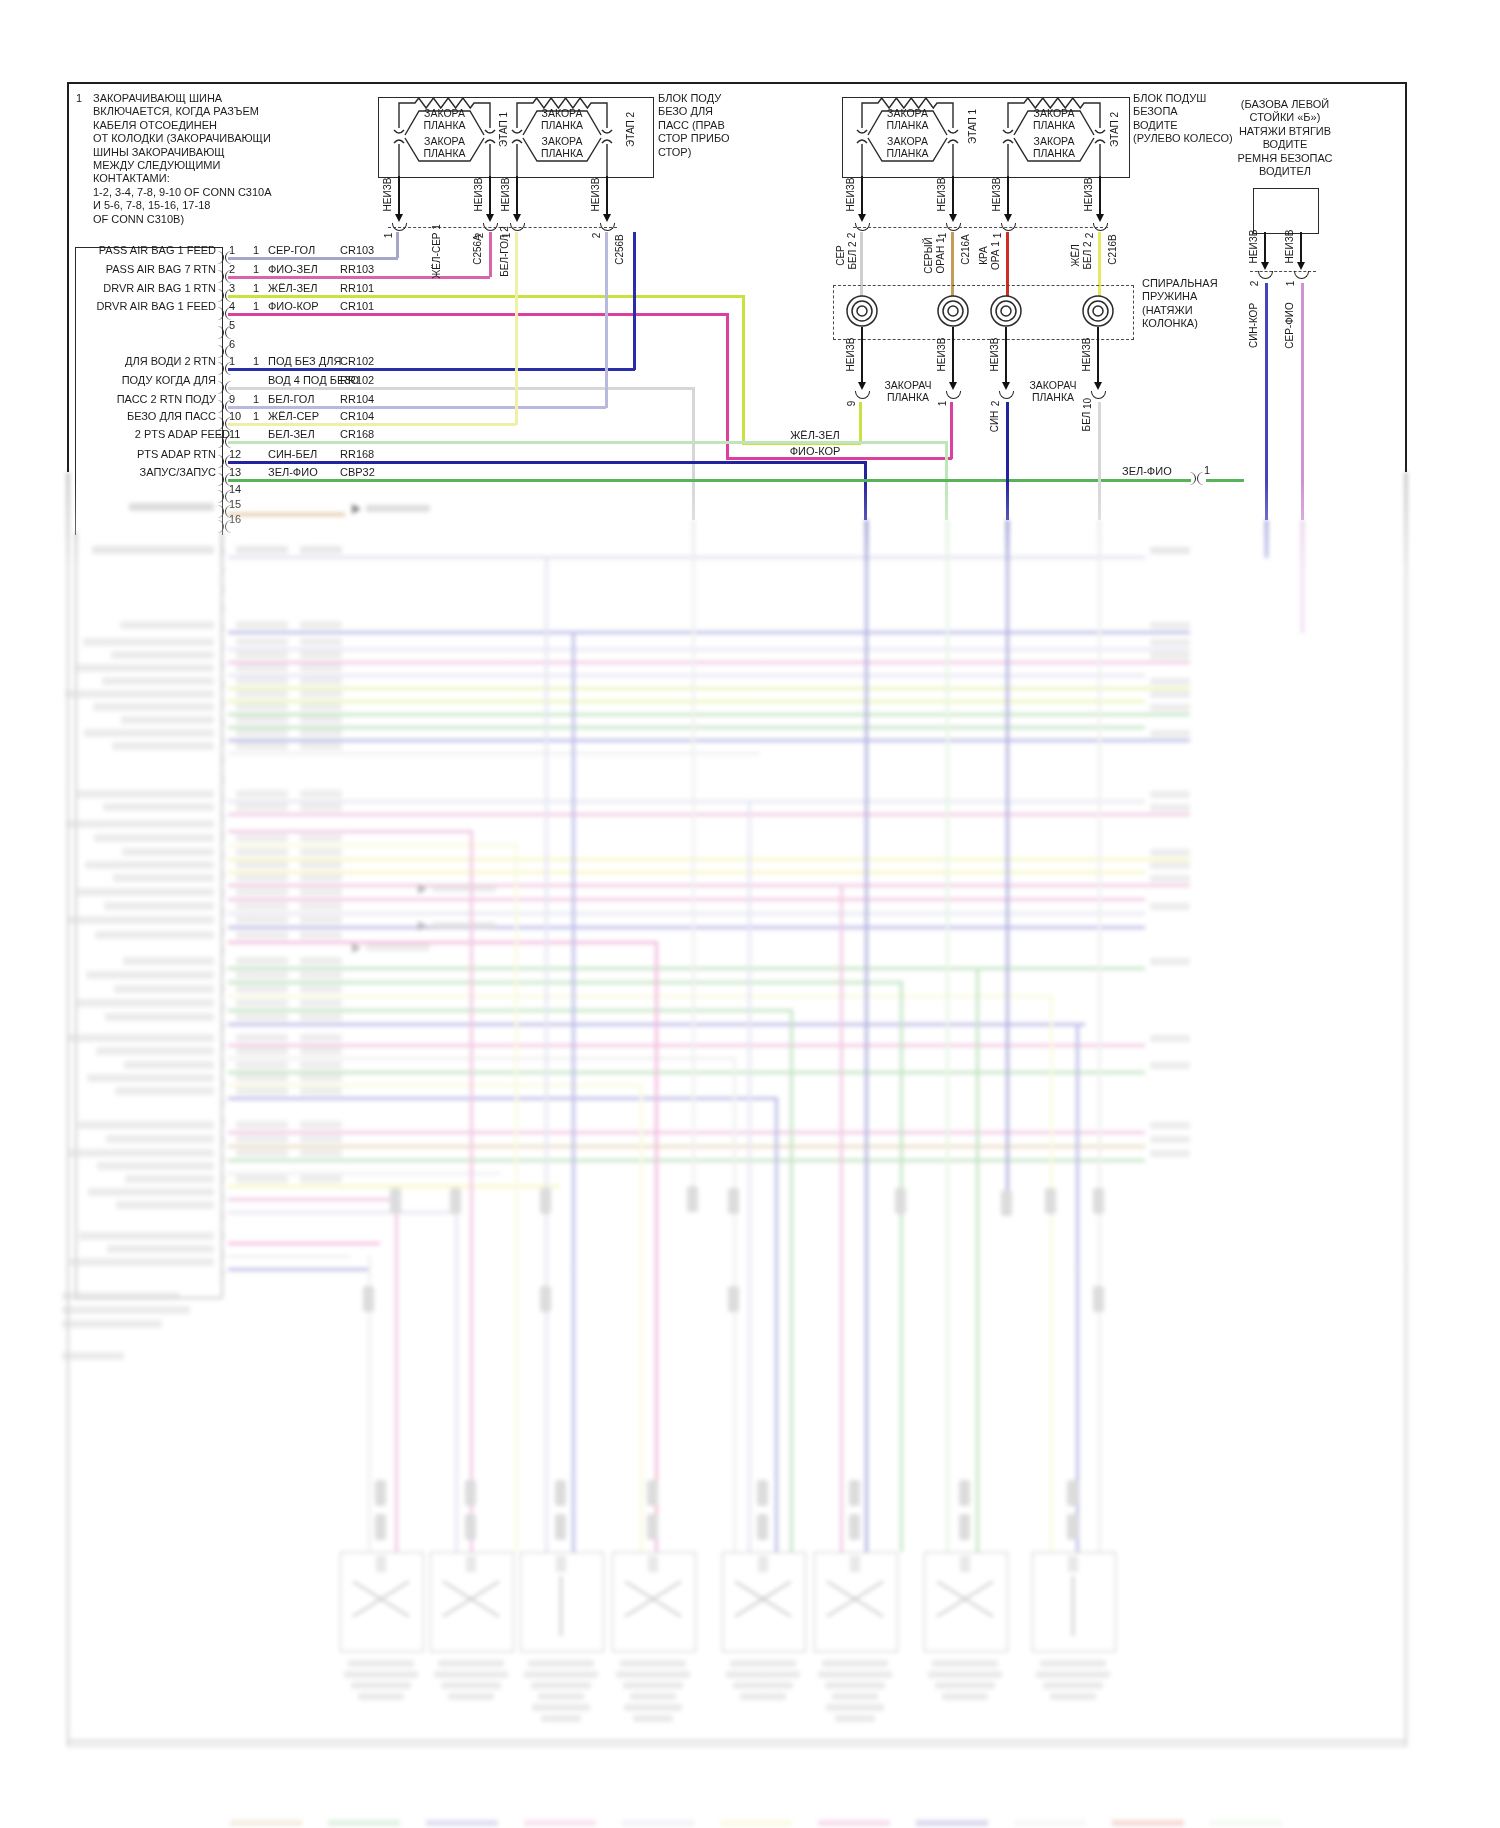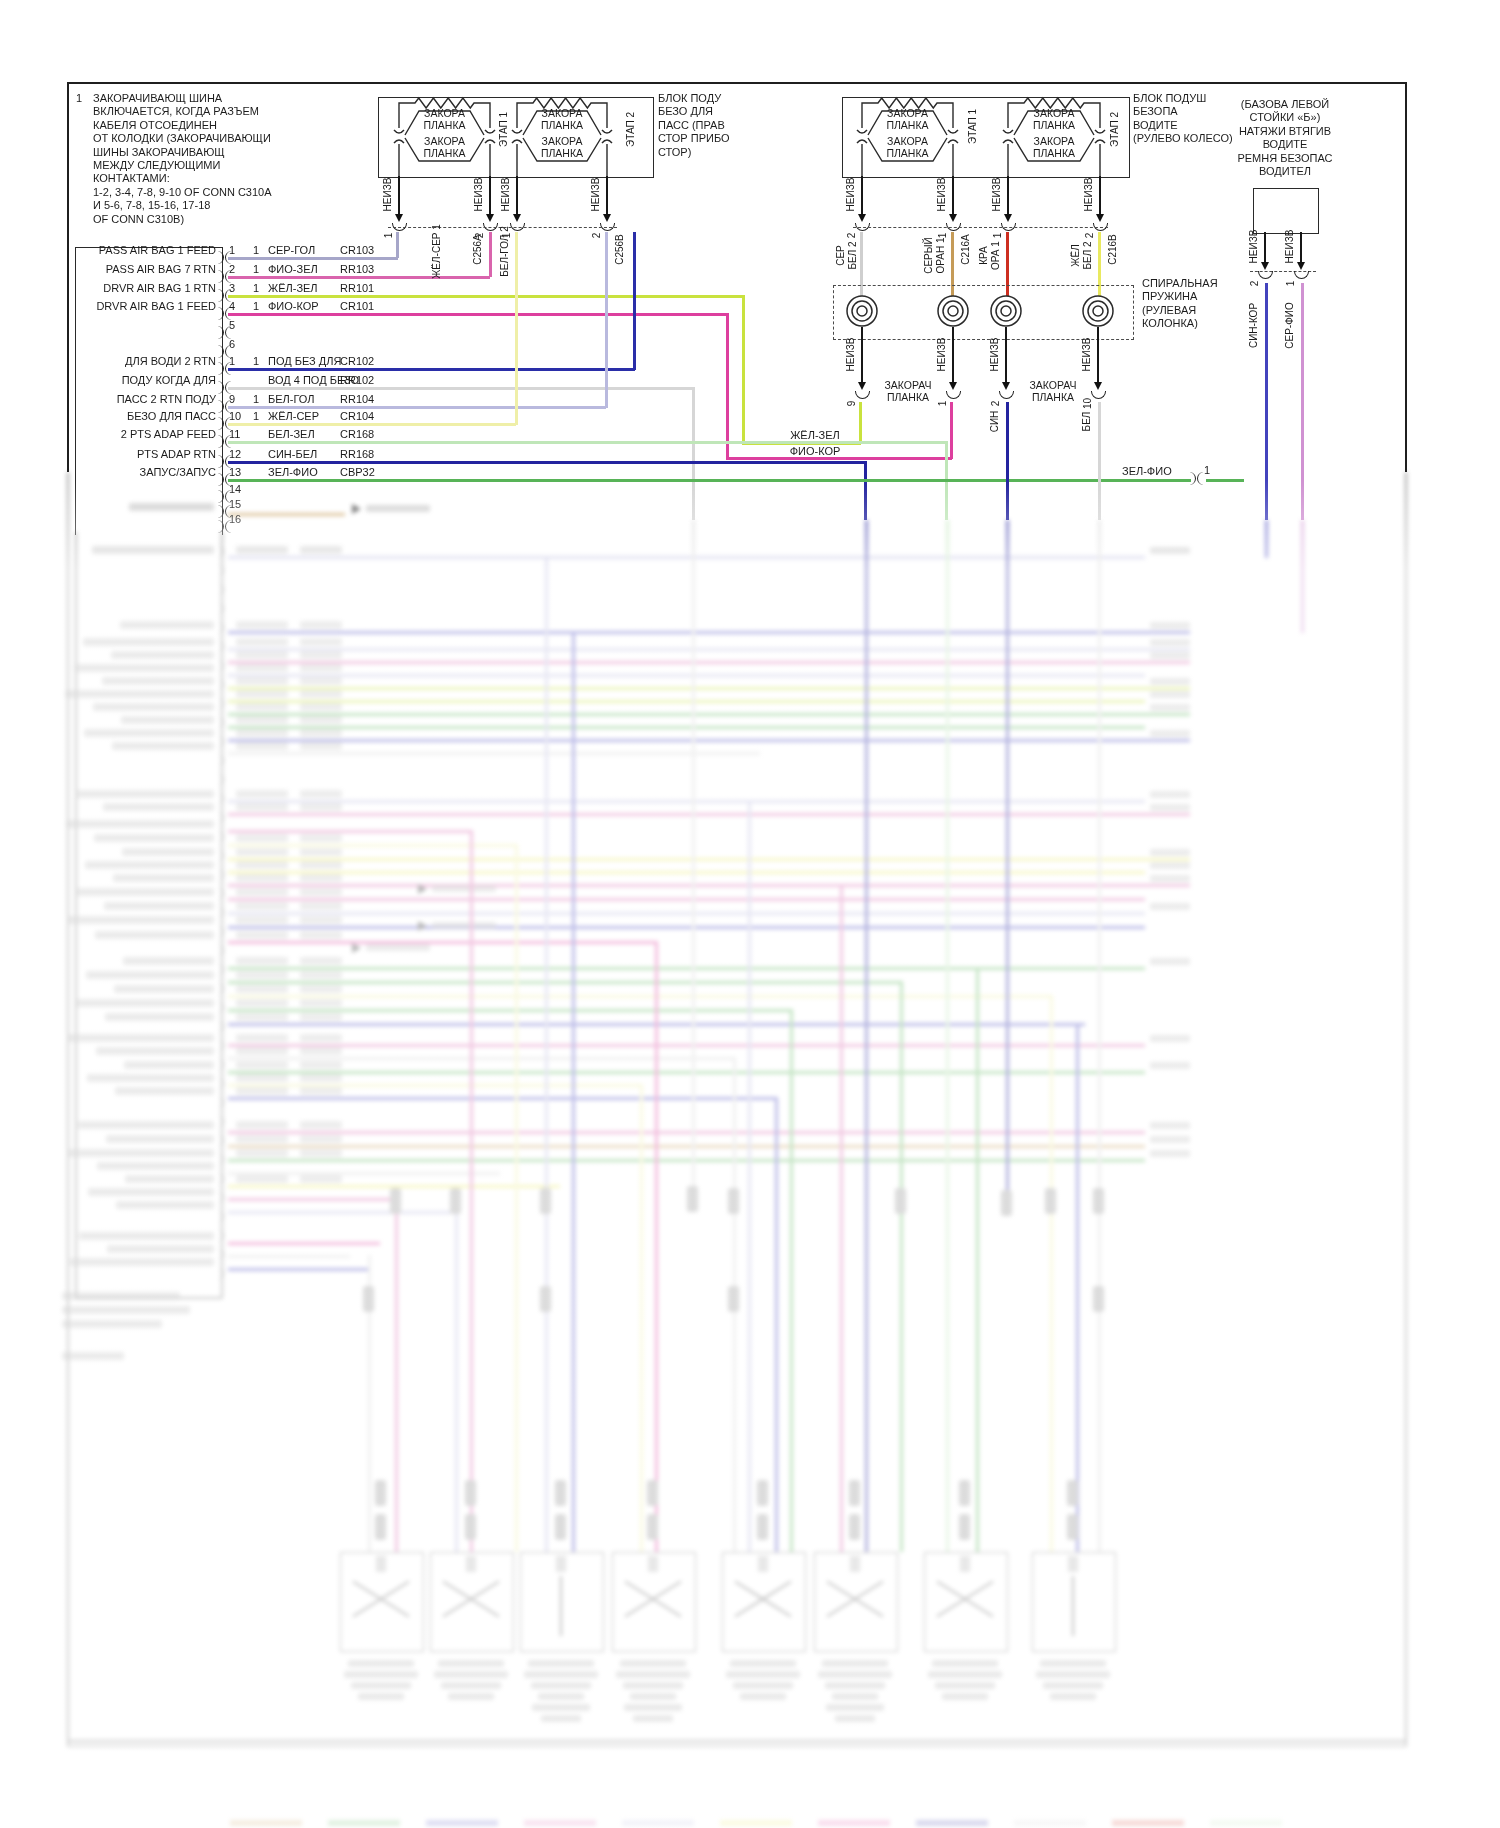"(РУЛЕВАЯ" div.t { text: РУЛЕВАЯ -> НАТЯЖИ }
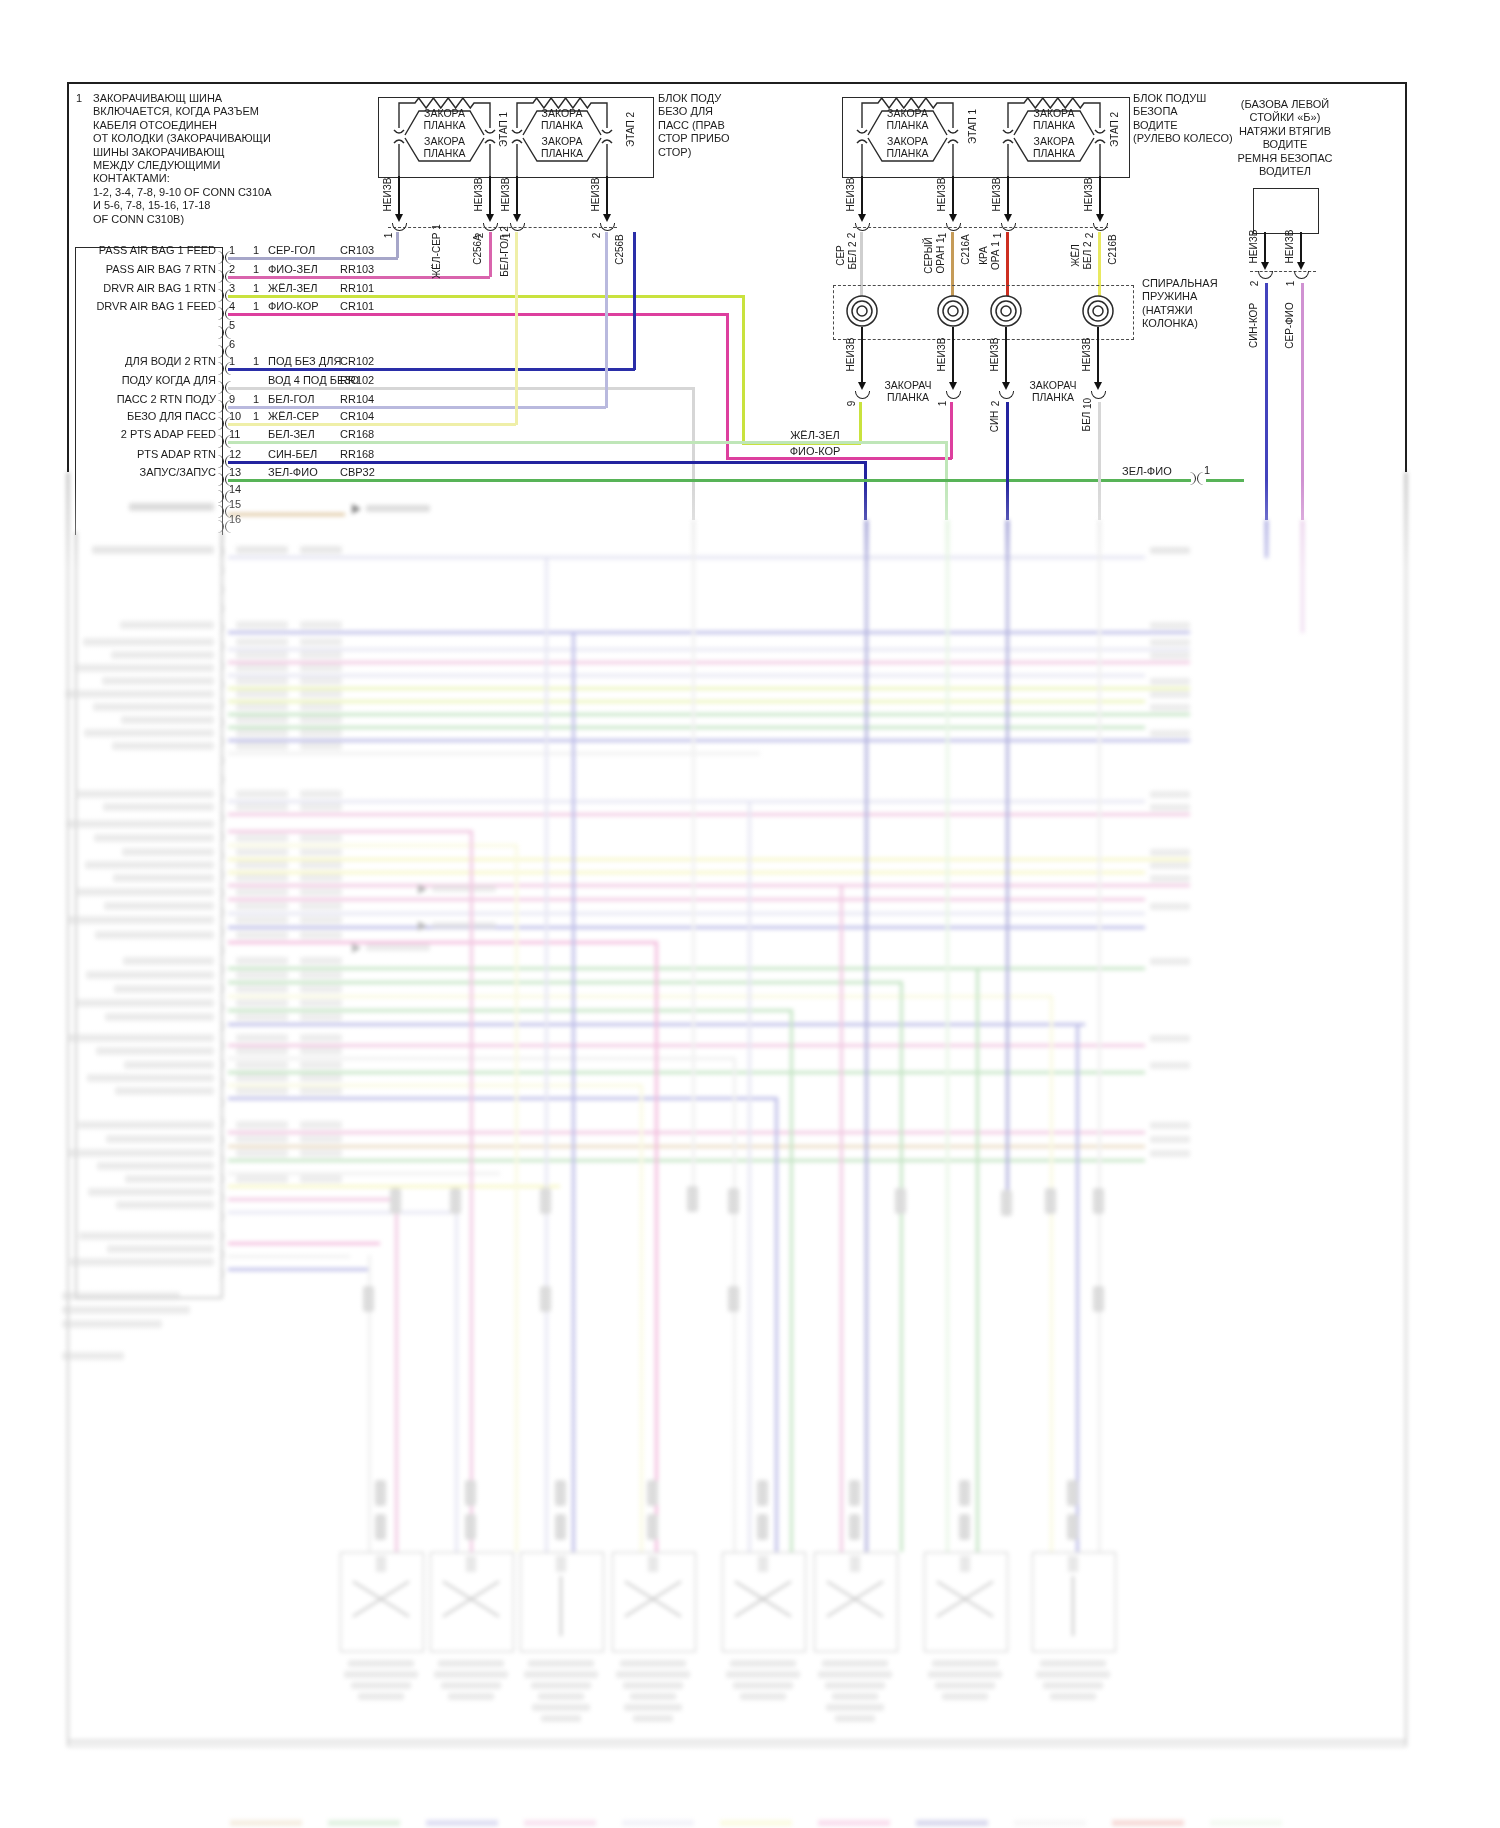"2 PTS ADAP FEED" div.llab { left: 78px -> 92px }
